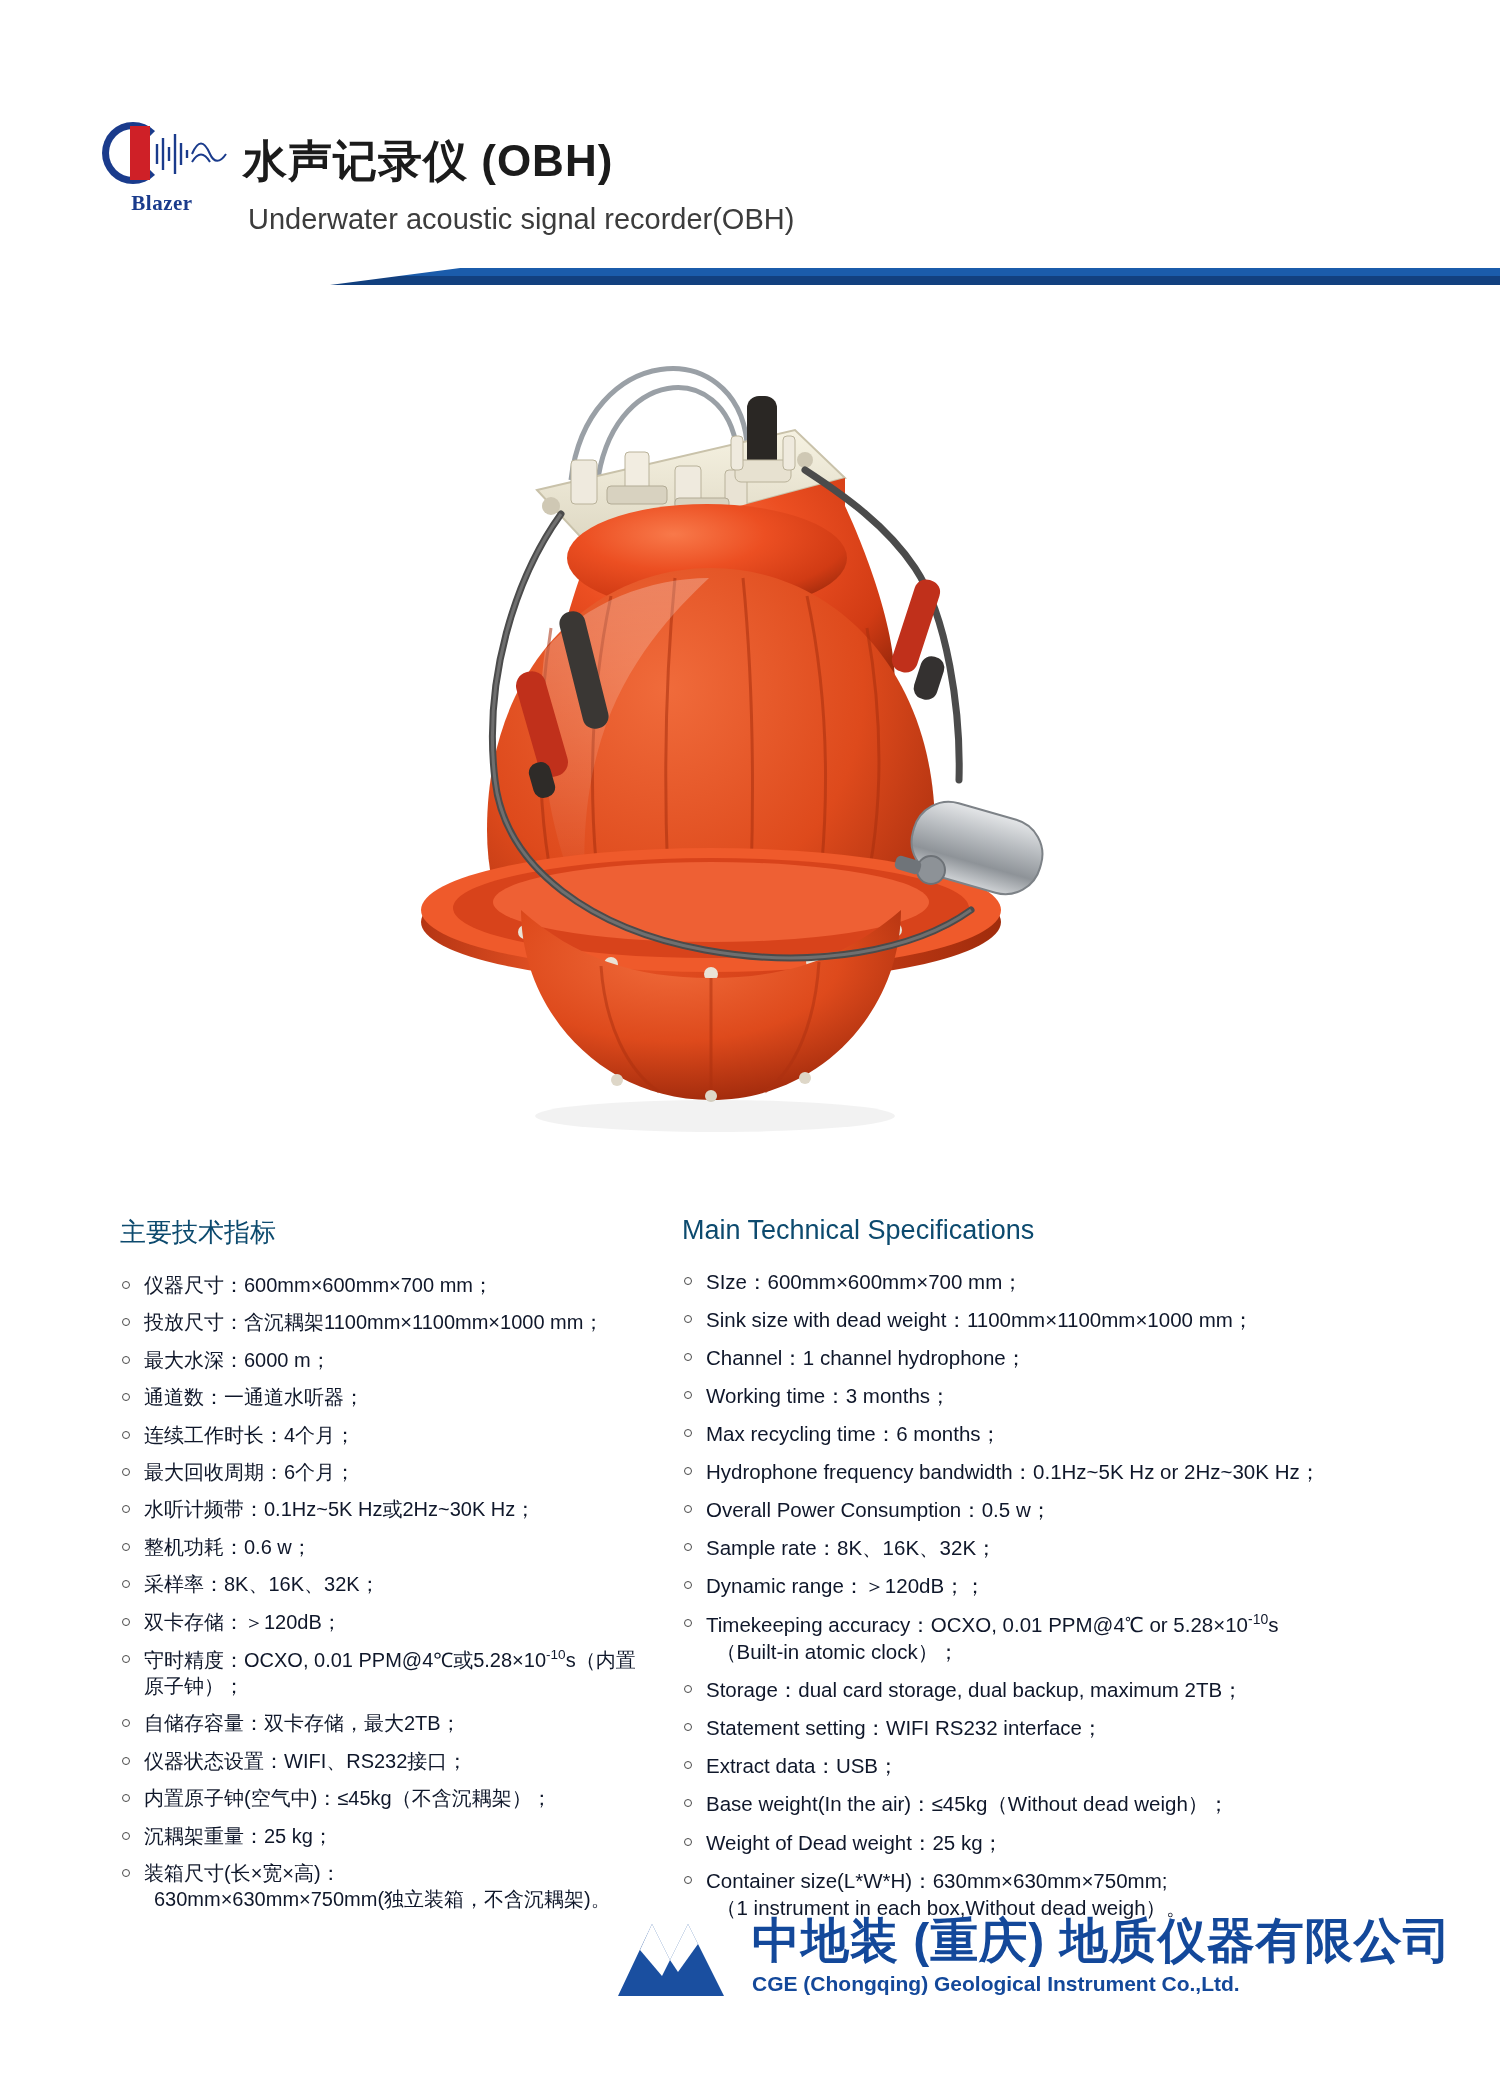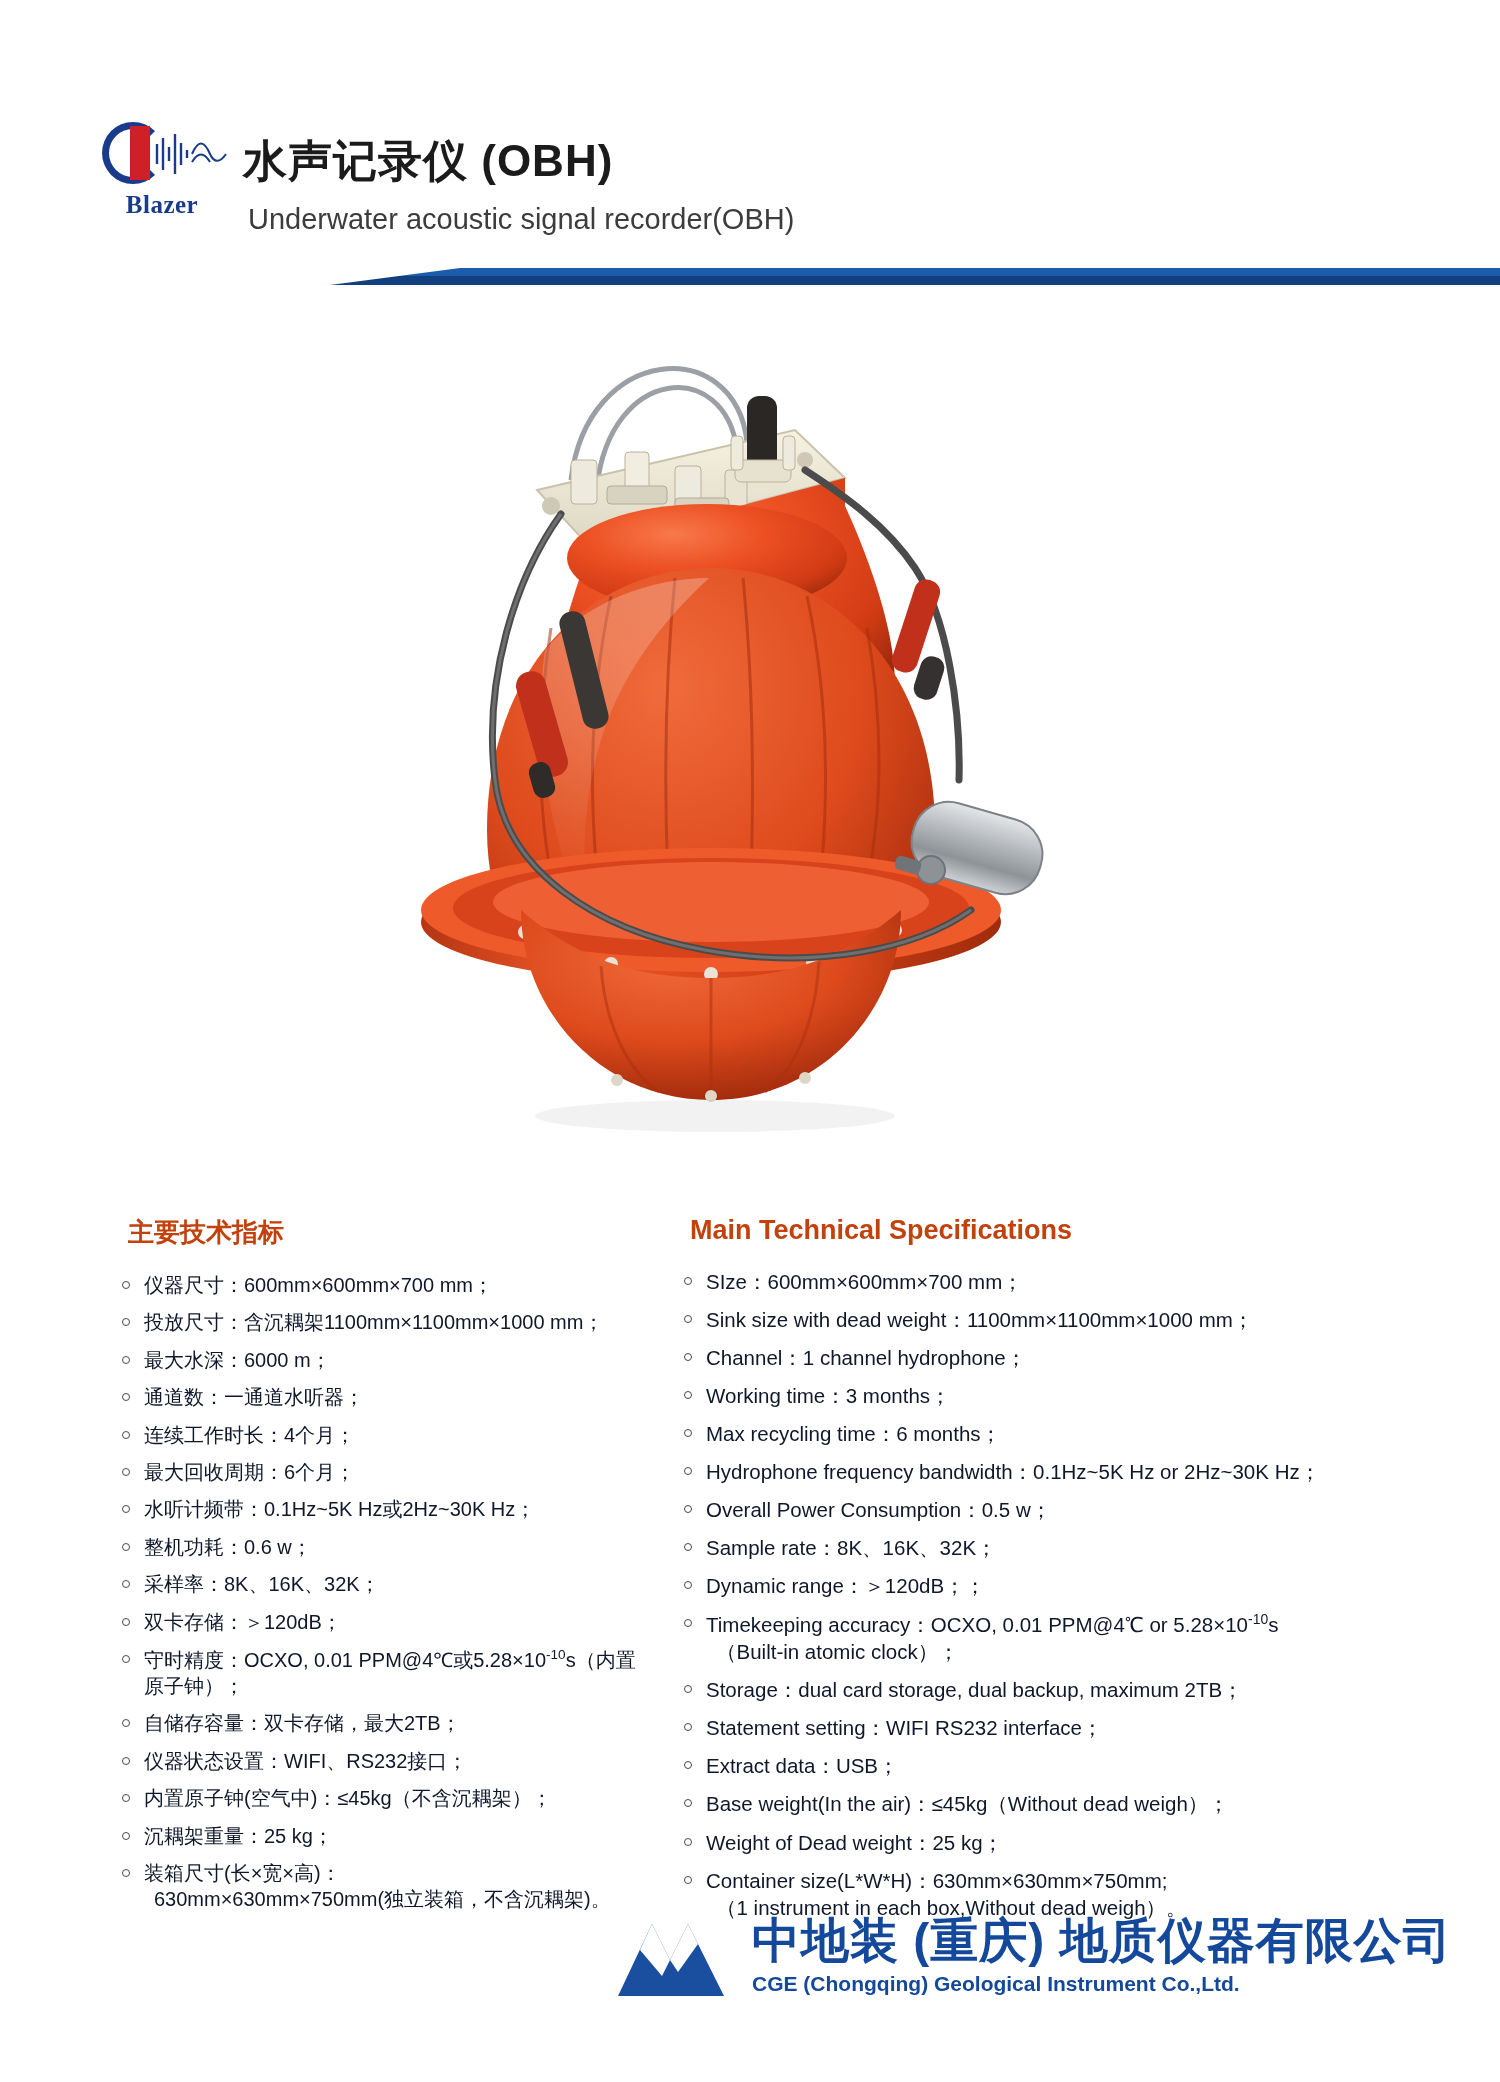"Blazer" .logo-text { font-size: 25px -> 21px }
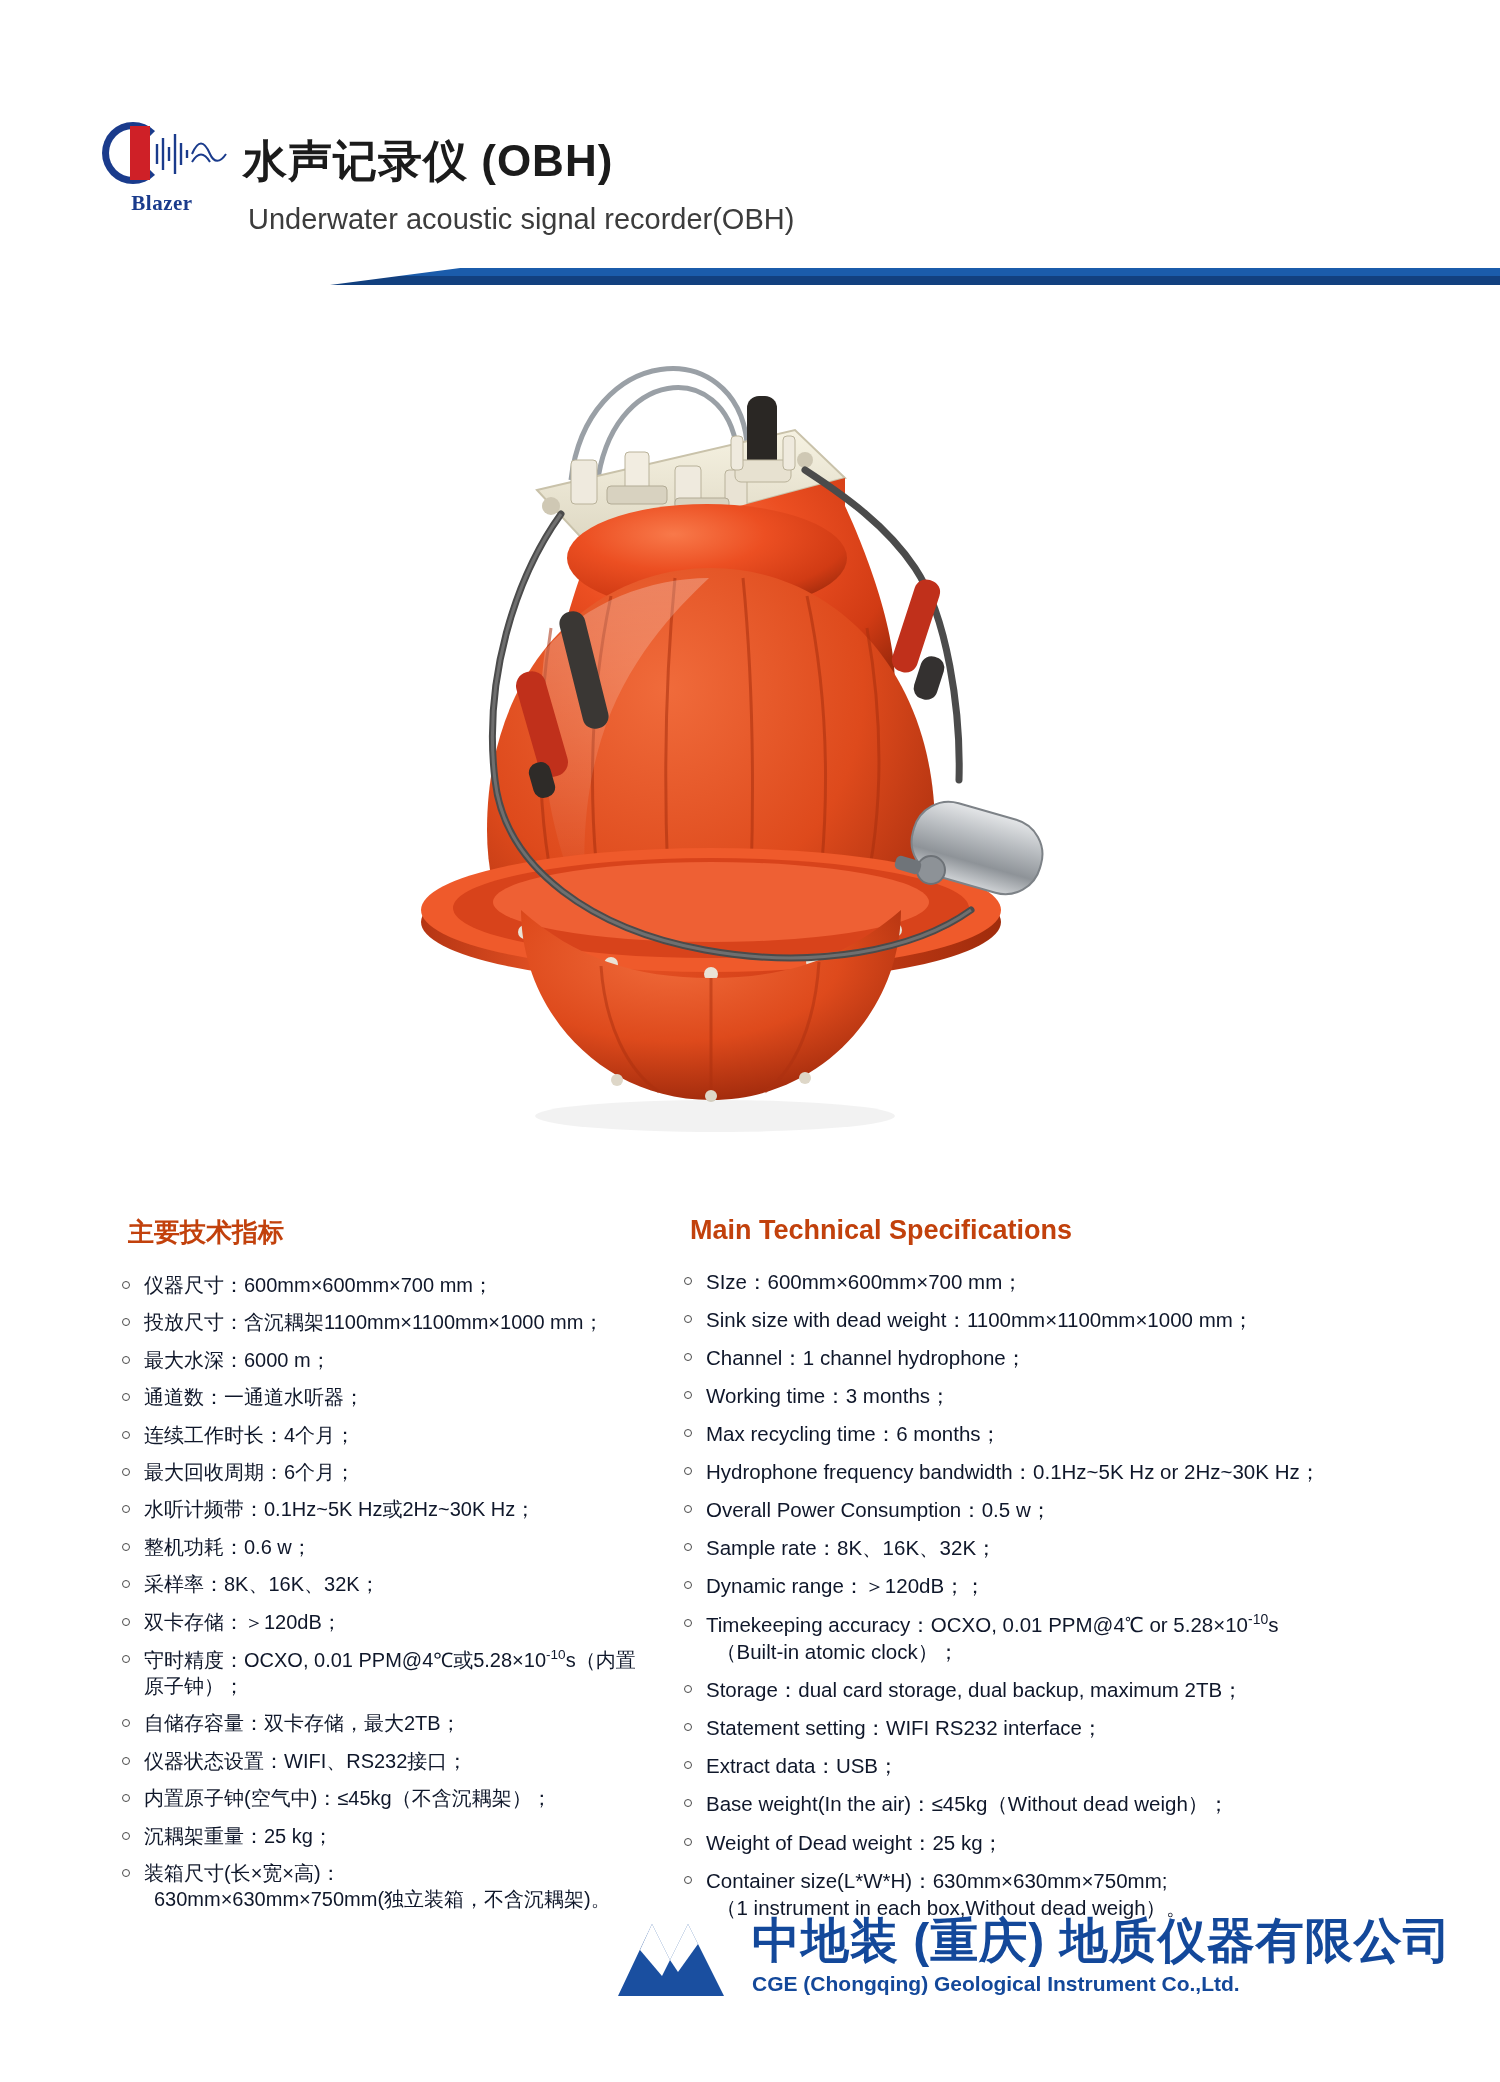"主要技术指标" .col-h { color: #c2410c -> #0c4a6e; font-weight: bold -> normal; margin: 0 0 22px 10px -> 0 0 22px 2px }
